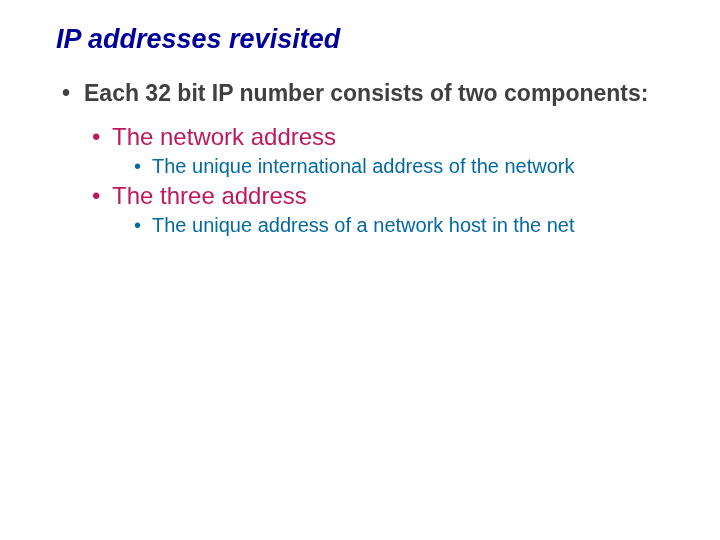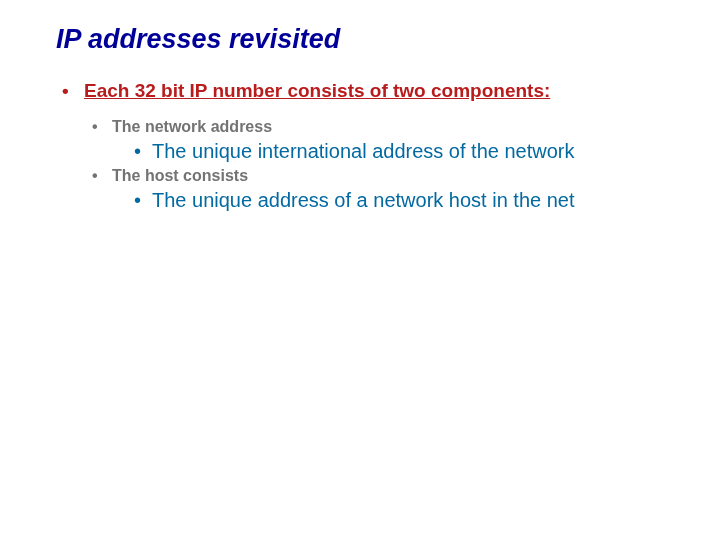"Each 32 bit IP number" .lvl1 { color: #b91c1c -> #404040; font-size: 19px -> 23px; text-decoration: underline -> none }
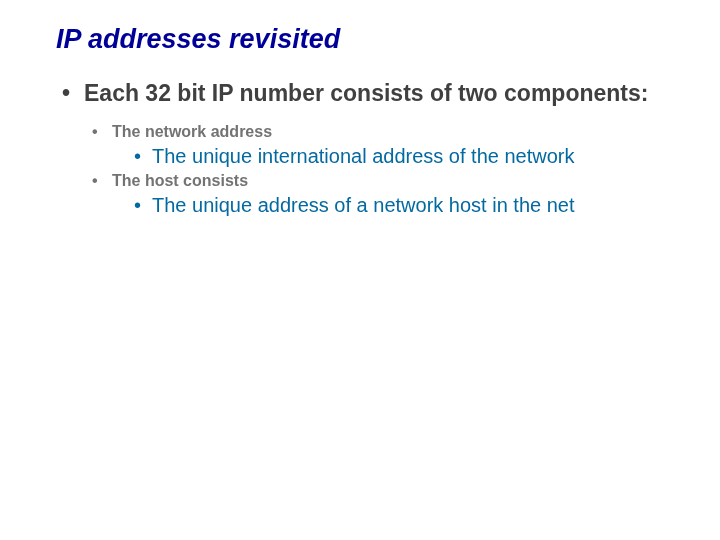"The network address" .lvl2 { color: #737373 -> #be185d; font-size: 16px -> 24px; font-weight: bold -> normal }
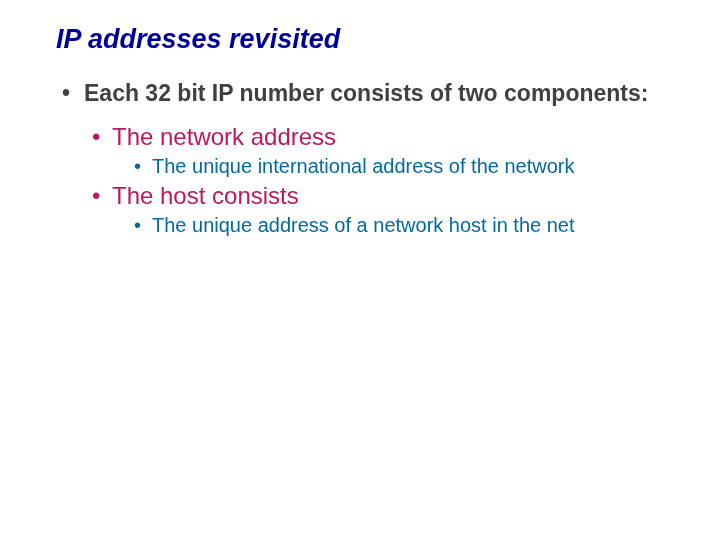"The host consists" li.lvl2 { text: host consists -> three address }
